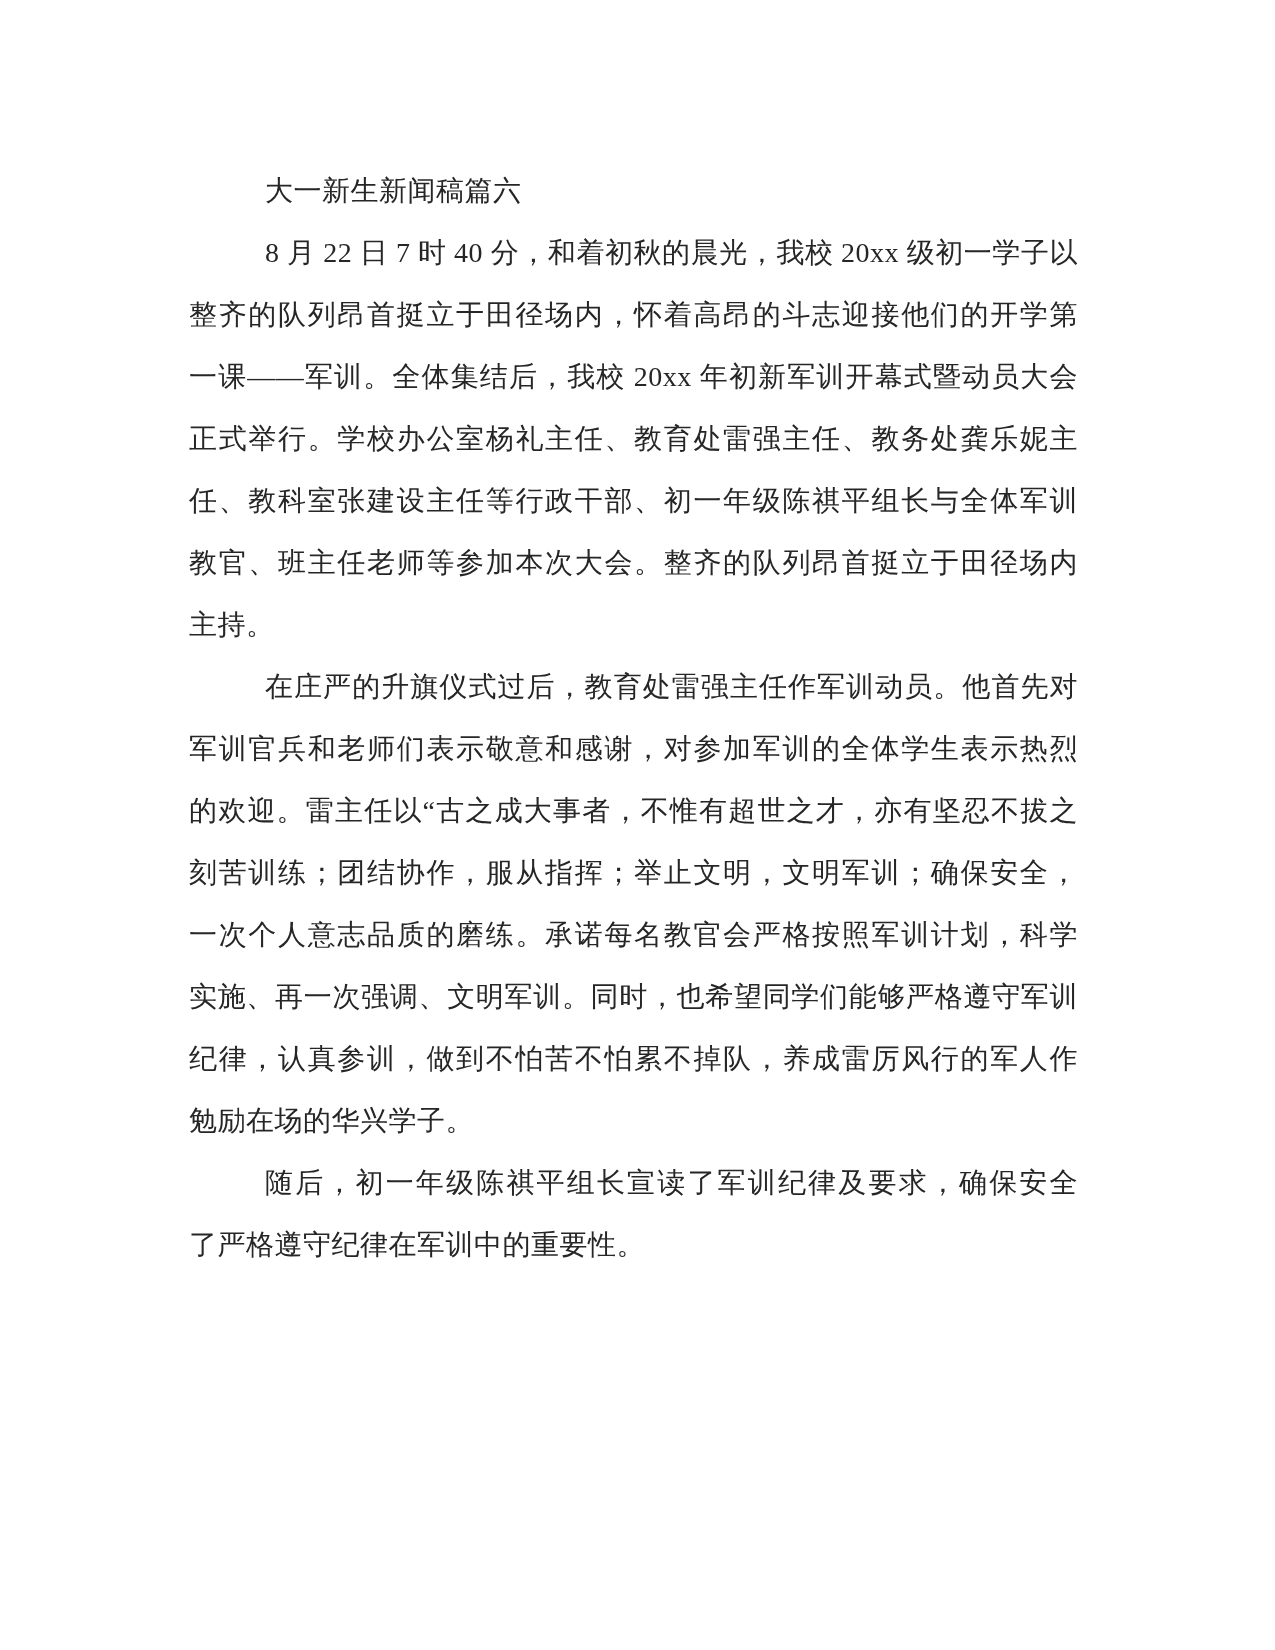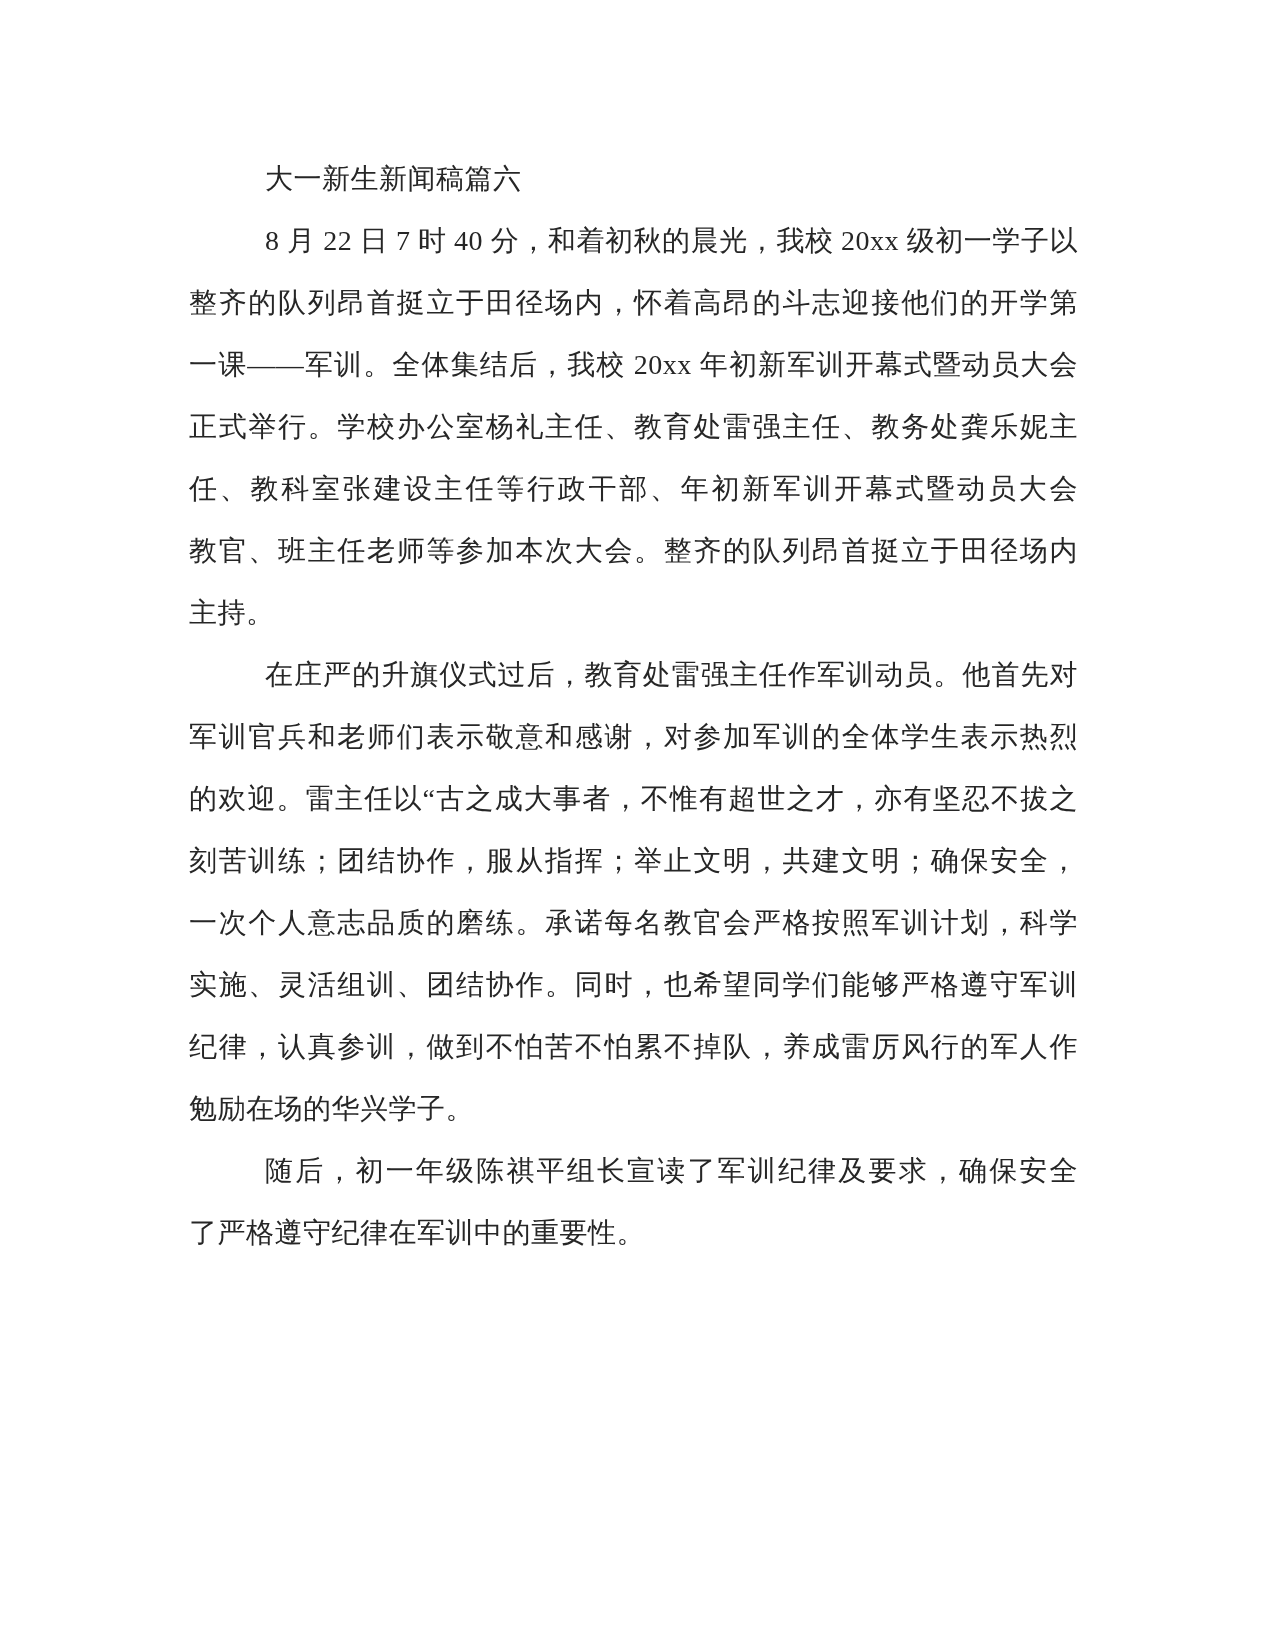"大一新生新闻稿篇六" .doc-body { top: 148px -> 160px }
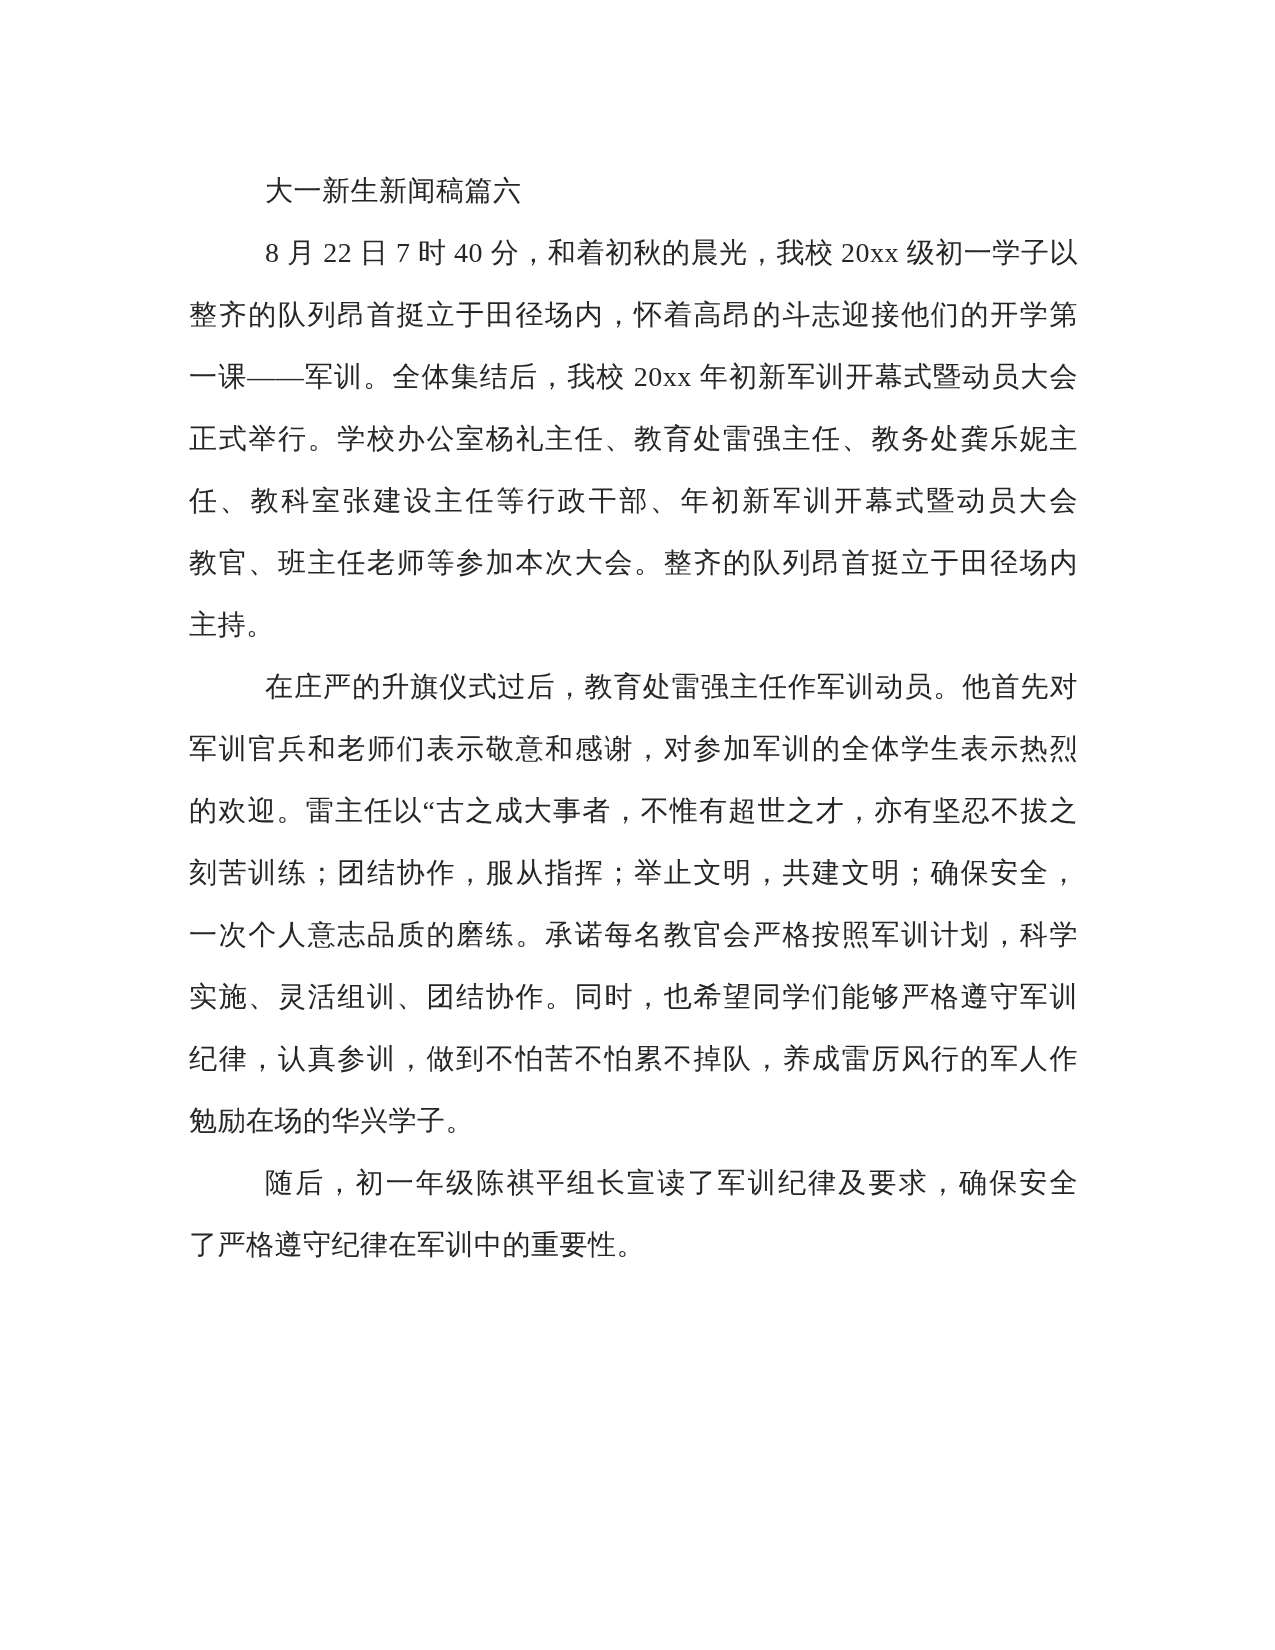"任、教科室张建设主任等行政干部、年初新军训开幕式暨动员大会" div.line { text: 年初新军训开幕式暨动员大会 -> 初一年级陈祺平组长与全体军训 }
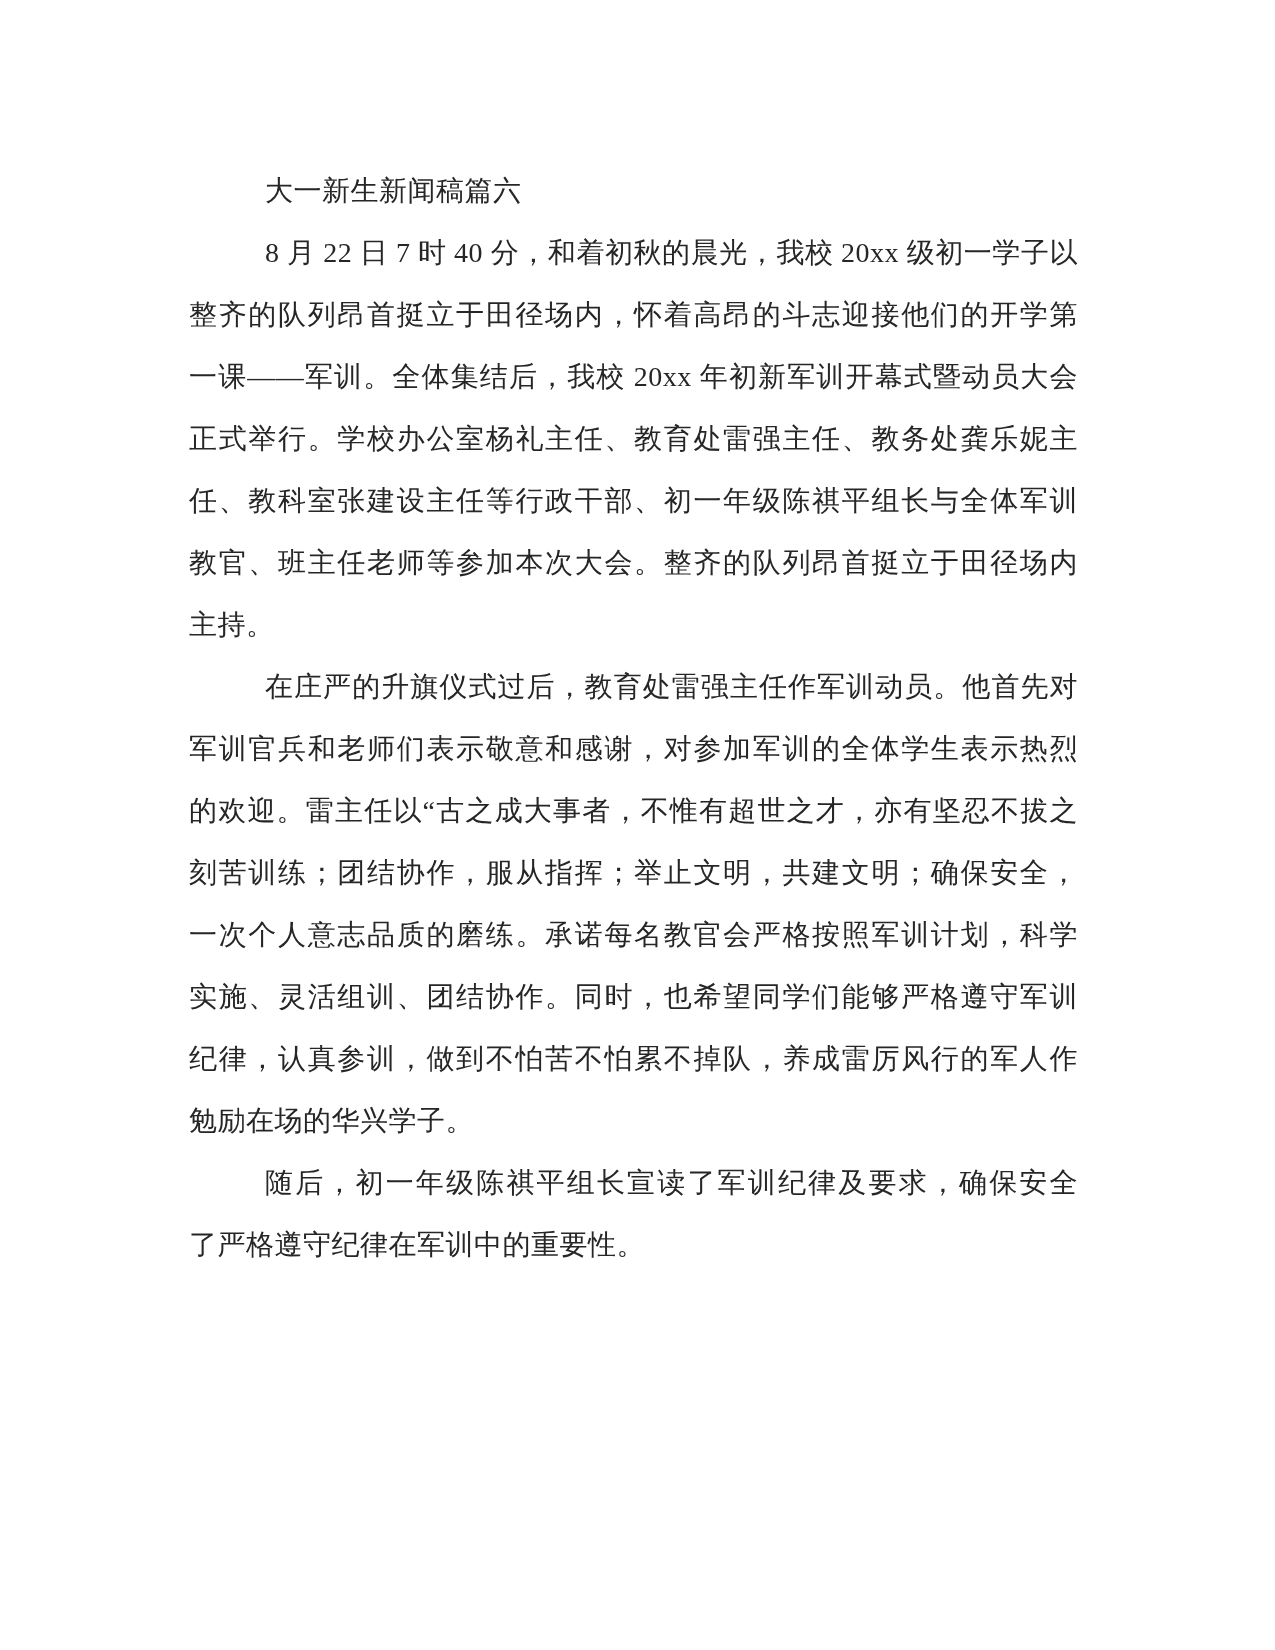"刻苦训练；团结协作，服从指挥；举止文明，共建文明；确保安全，" div.line { text: 共建文明 -> 文明军训 }
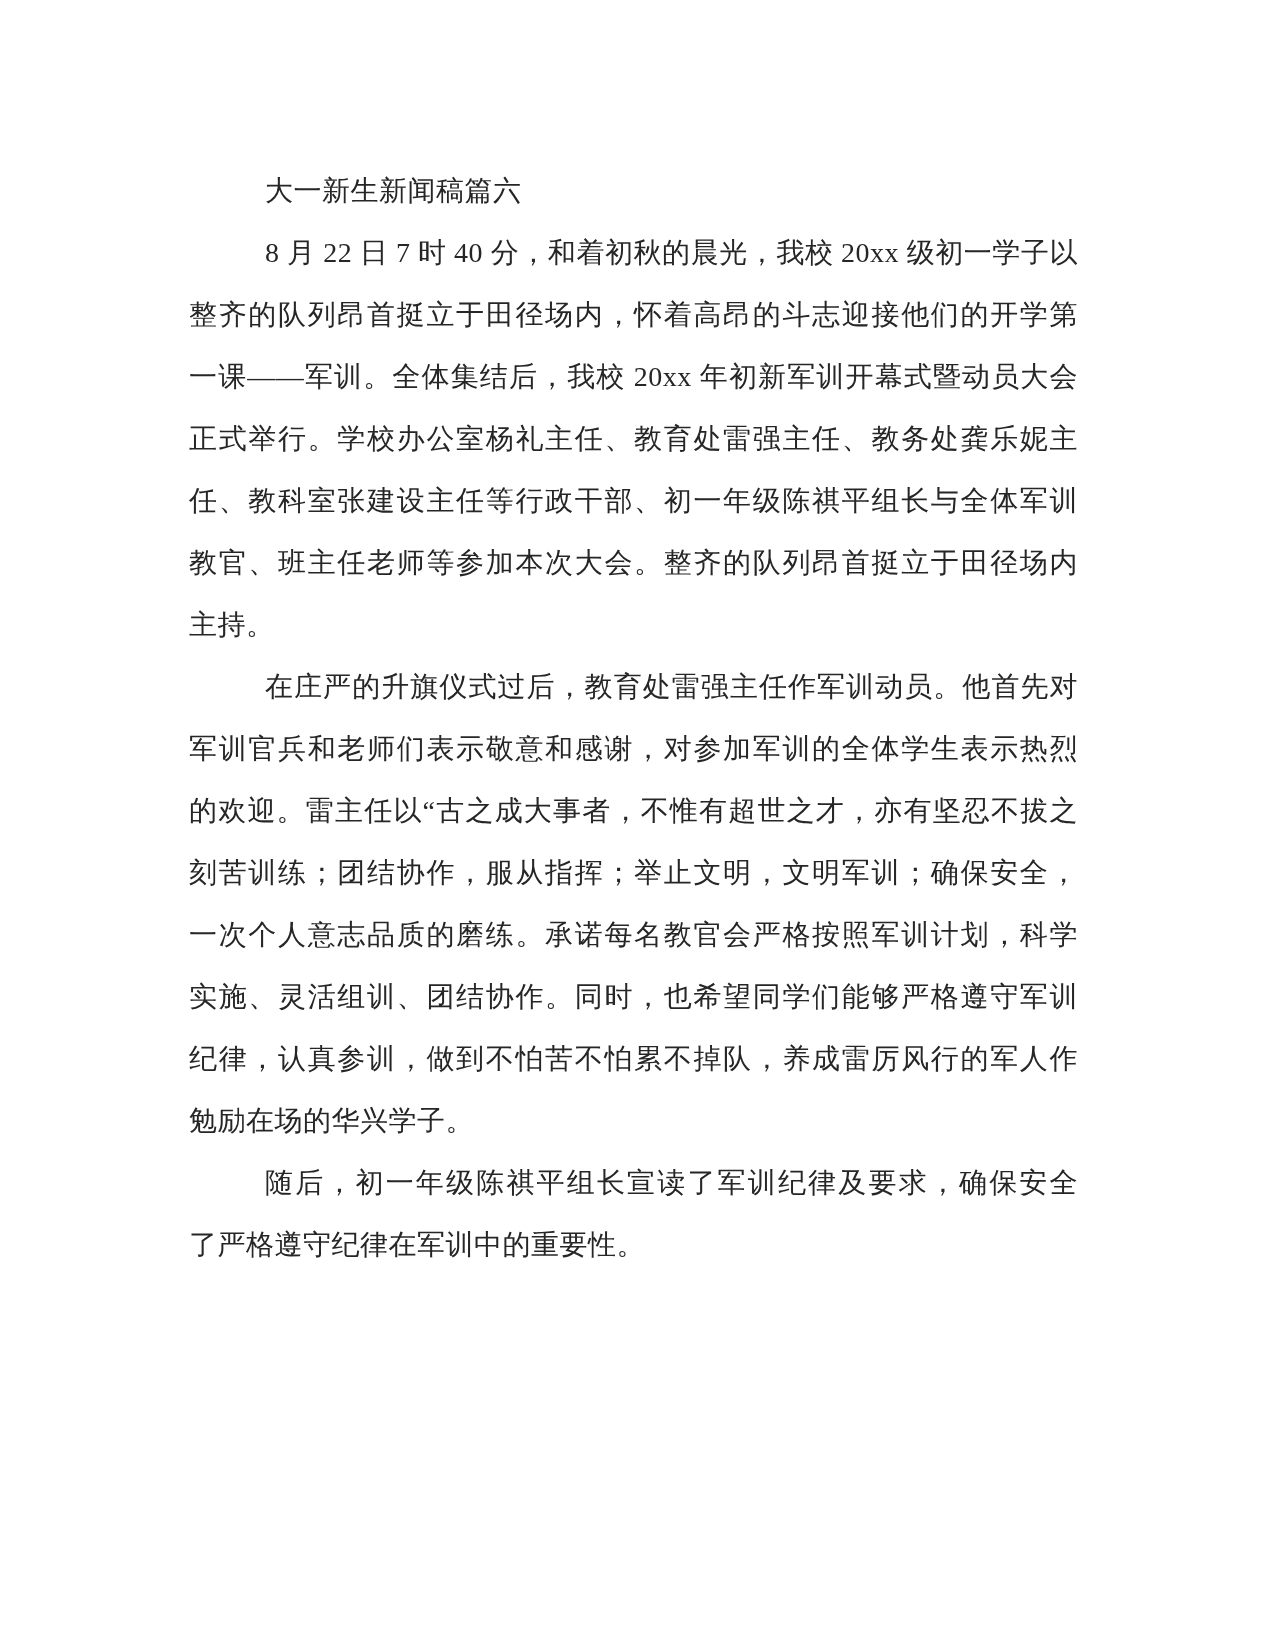"实施、灵活组训、团结协作。同时，也希望同学们能够严格遵守军训" div.line { text: 灵活组训、团结协作 -> 再一次强调、文明军训 }
